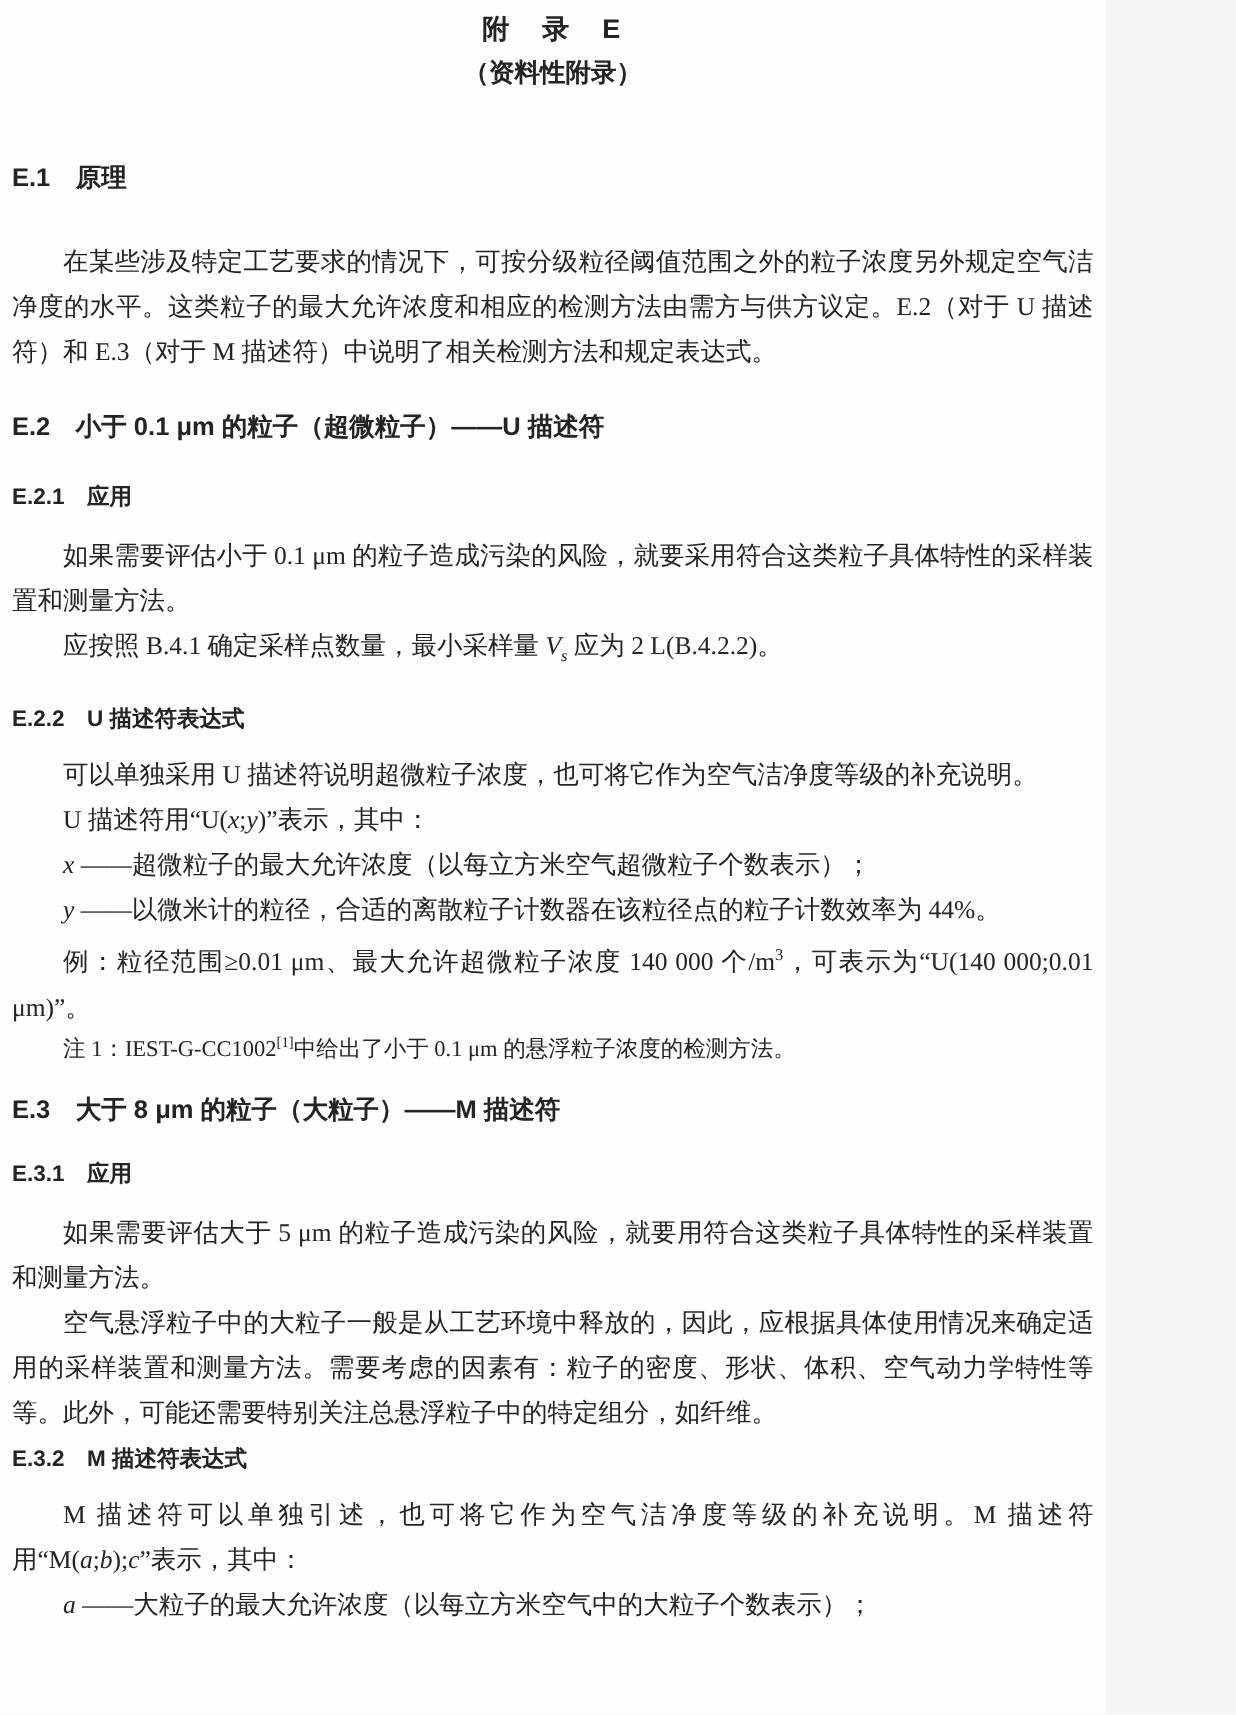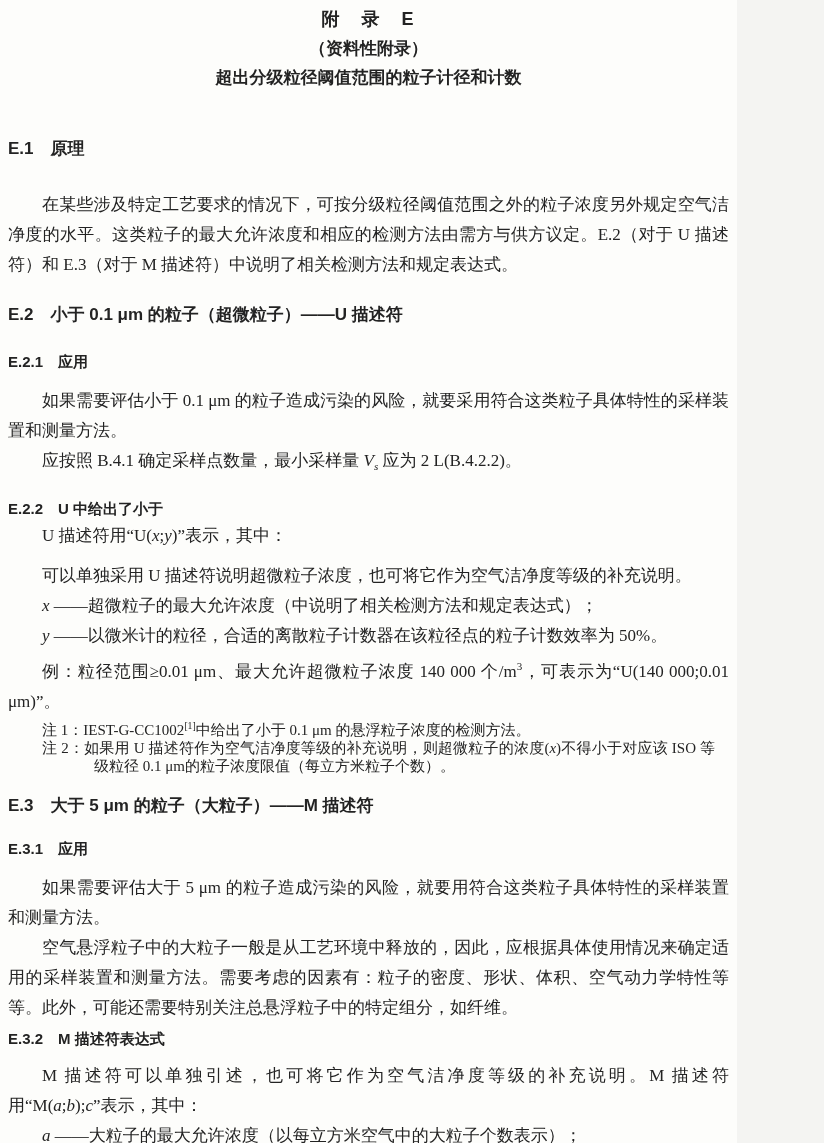"超出分级粒径阈值范围的粒子计径和计数" div.annex-title { html: <div>超出分级粒径阈值范围的粒子计径和计数</div> -> none }
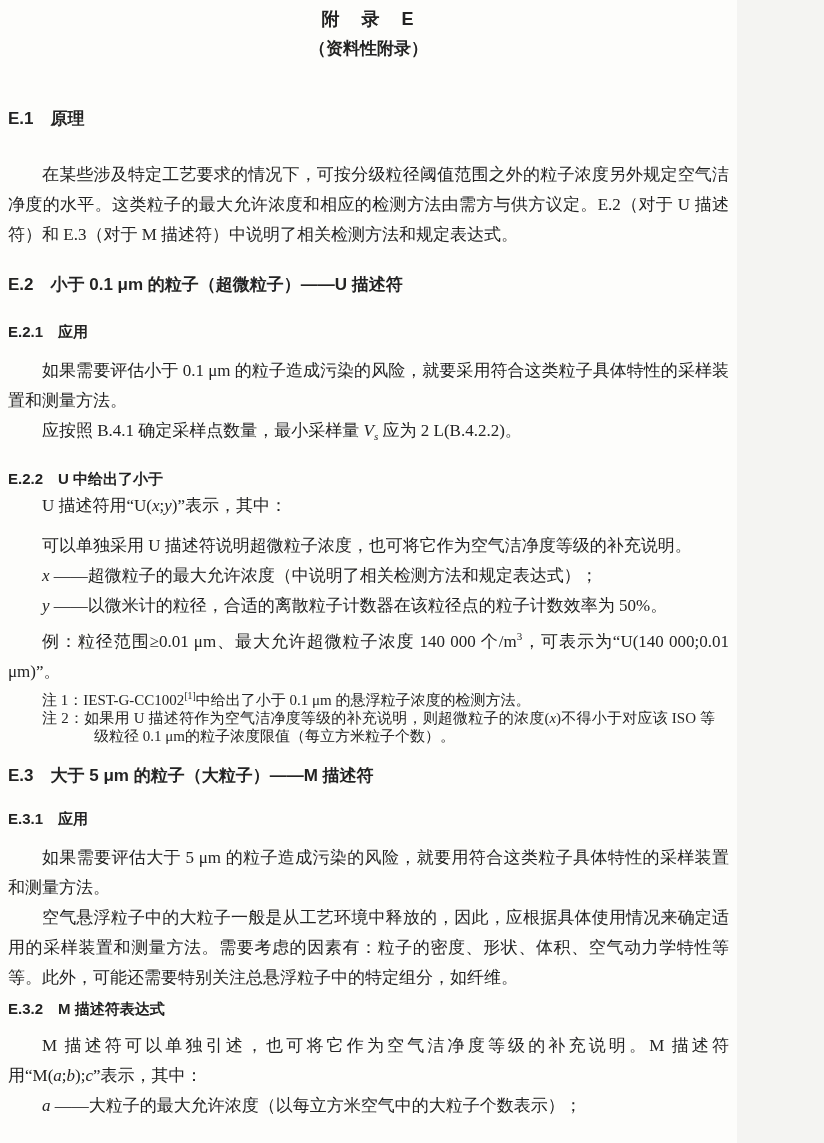"E.2.2 U 中给出了小于" div.h2 { text: 中给出了小于 -> 描述符表达式 }
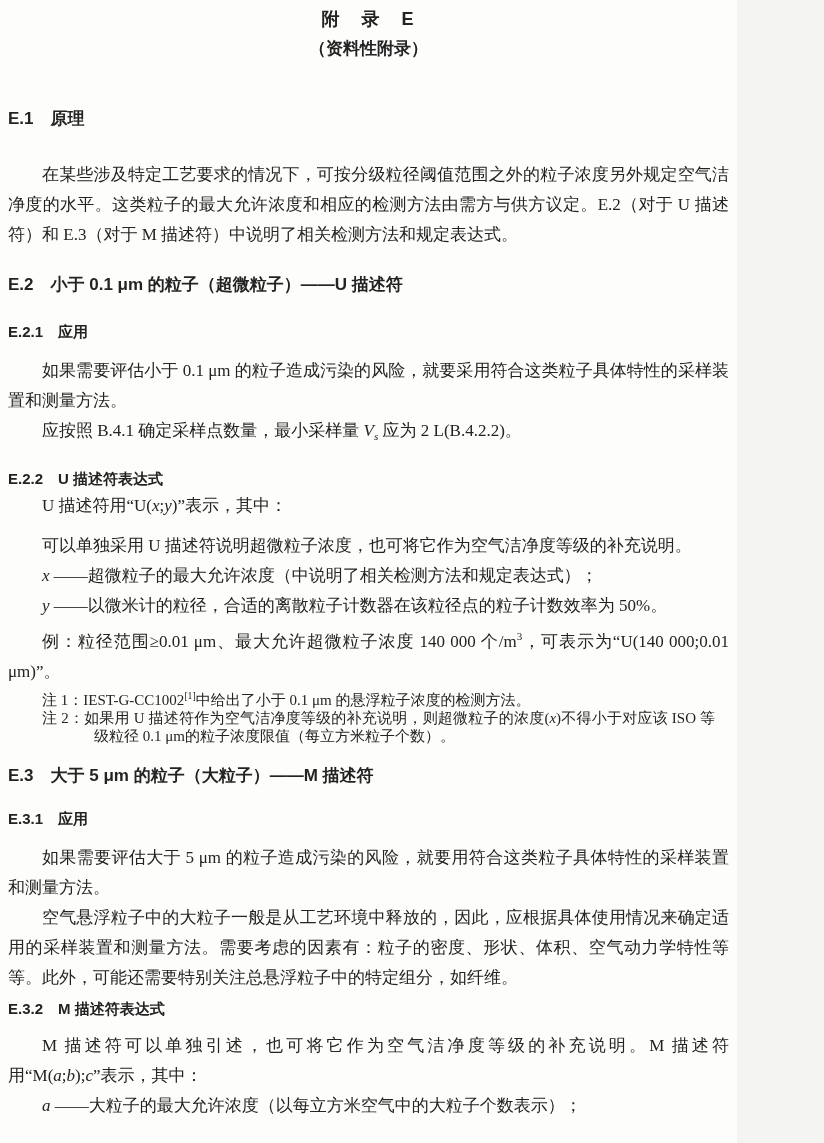"U 描述符用“U(x;y)”表示，其中：" p.para { order: before "可以单独采用 U 描述符说明超微粒子浓度，也可将它作为空气洁净度等级的补充说明。" -> after "可以单独采用 U 描述符说明超微粒子浓度，也可将它作为空气洁净度等级的补充说明。" }
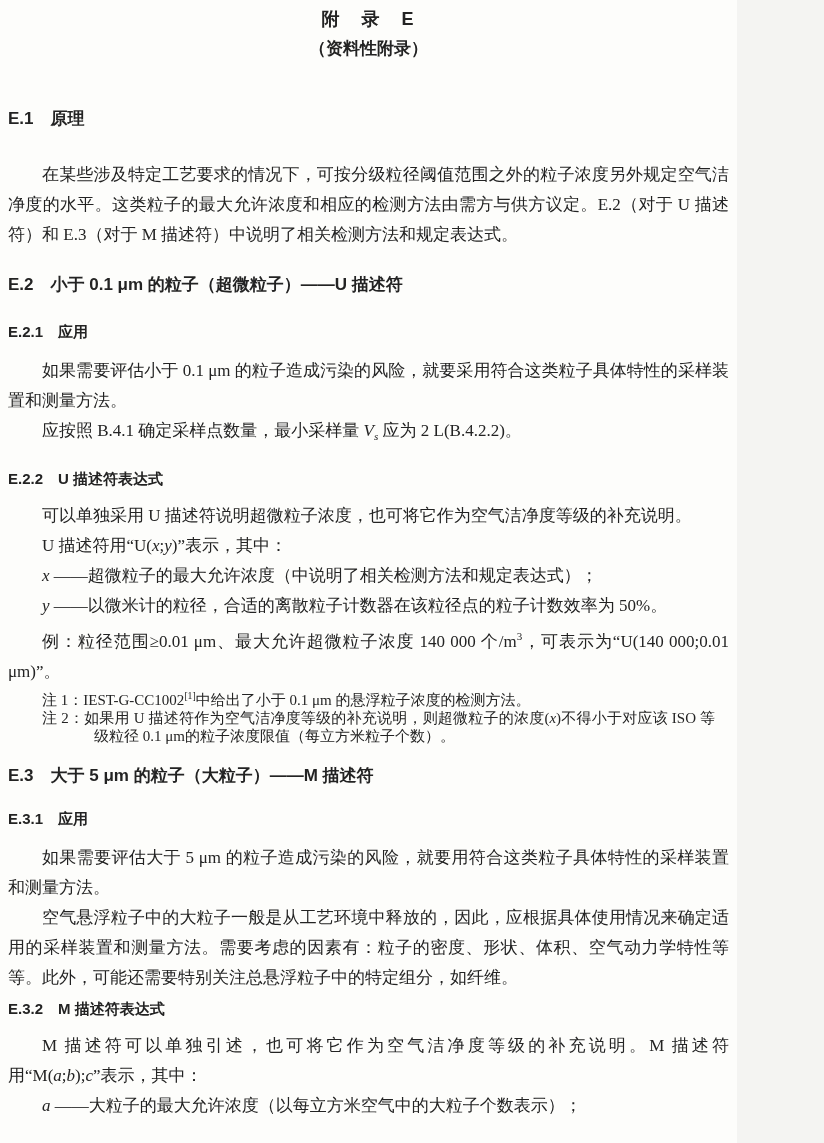"——超微粒子的最大允许浓度（中说明了相关检测方法和规定表达式）；" span { text: 中说明了相关检测方法和规定表达式 -> 以每立方米空气超微粒子个数表示 }
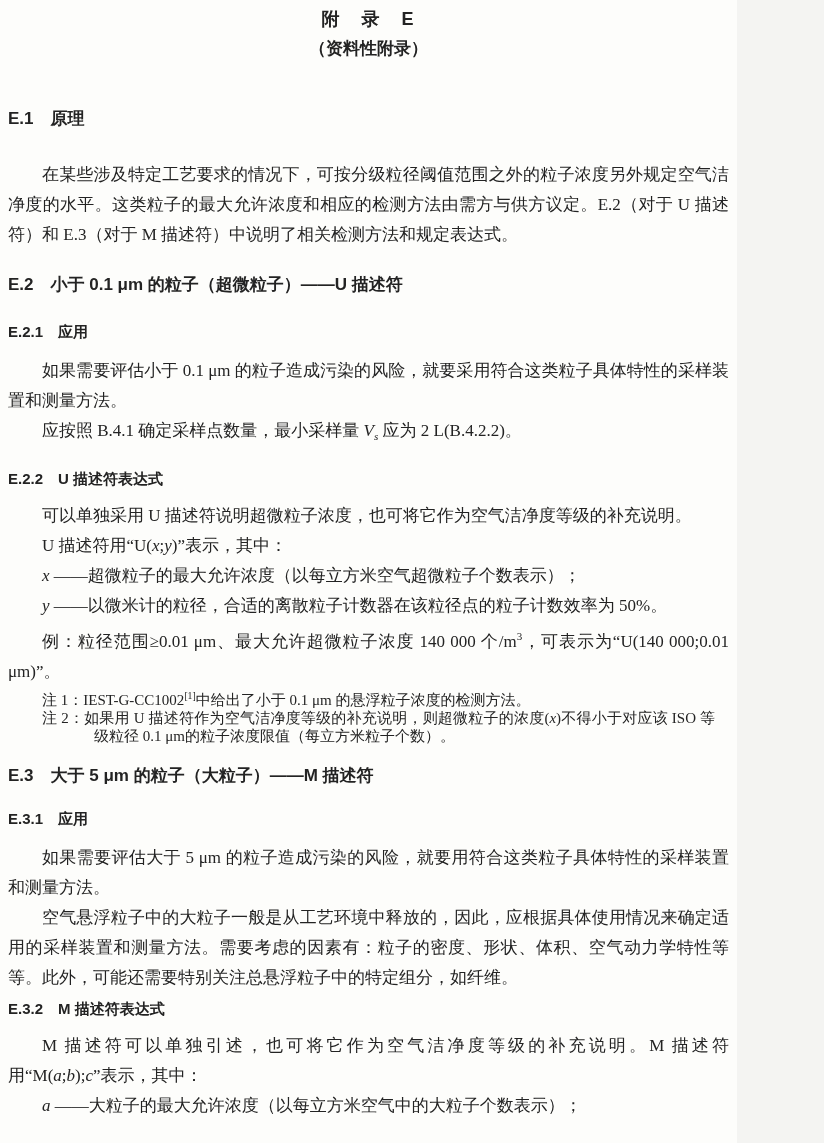"——以微米计的粒径，合适的离散粒子计数器在该粒径点的粒子计数效率为 50%。" span { text: 50% -> 44% }
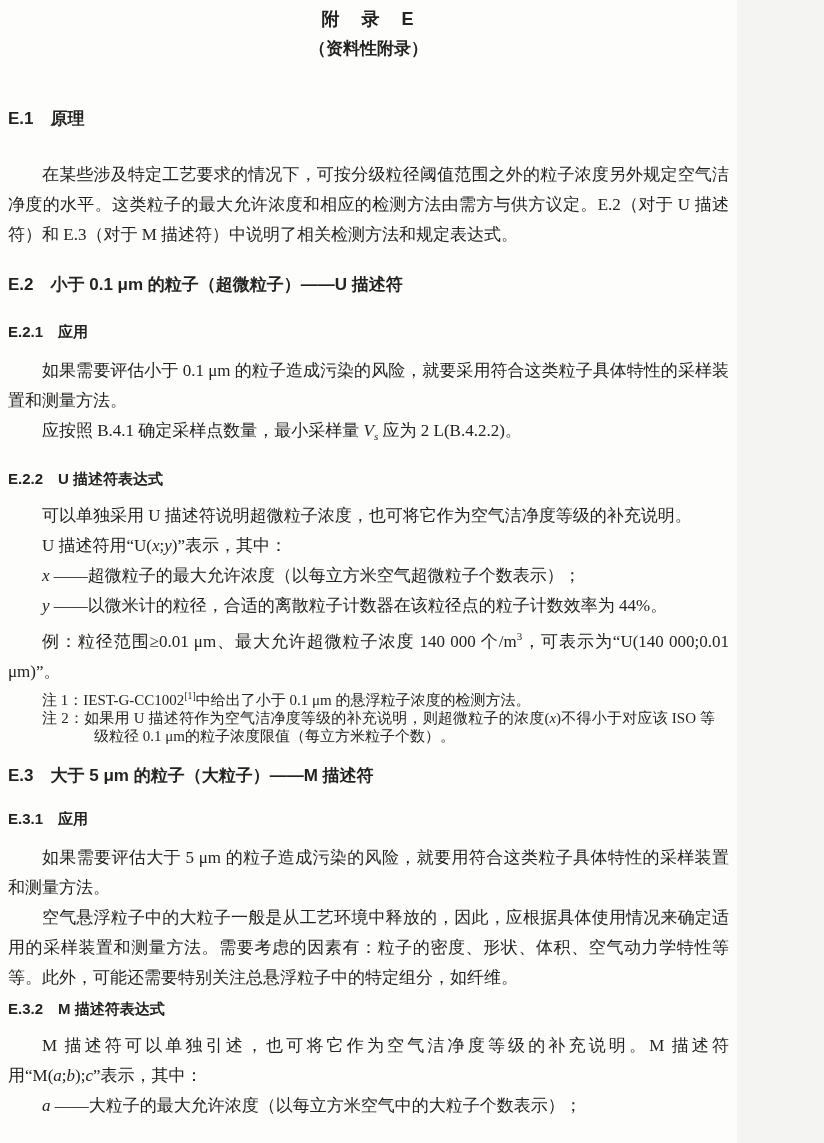"注 2：如果用 U" p.note { html: <p><span>注 2：如果用 U 描述符作为空气洁净度等级的补充说明，则超微粒子的浓度(</span><span>x</span><span>)不得小于对应该 ISO 等级粒径 0.1 μm的粒子浓度限值（每立方米粒子个数）。</span></p> -> none }
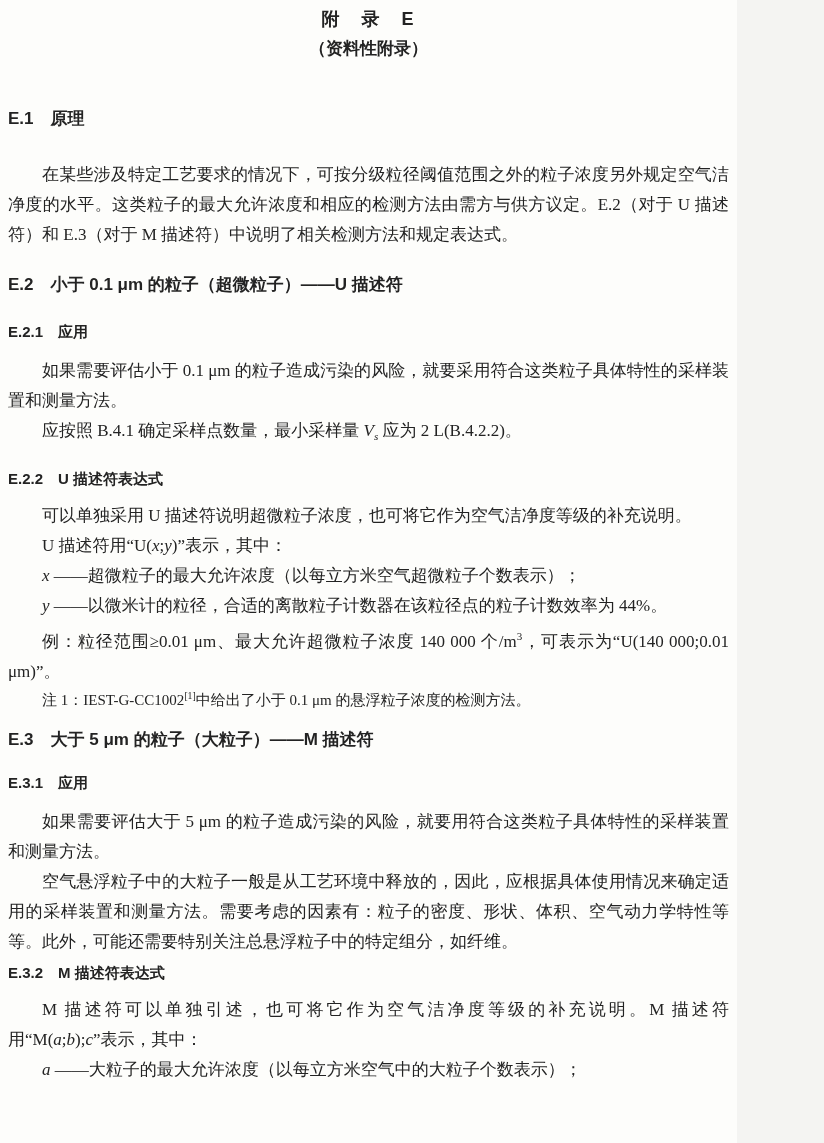"E.3 大于 5 μm 的粒子（大粒子）——M" div.h1 { text: 5 -> 8 }
